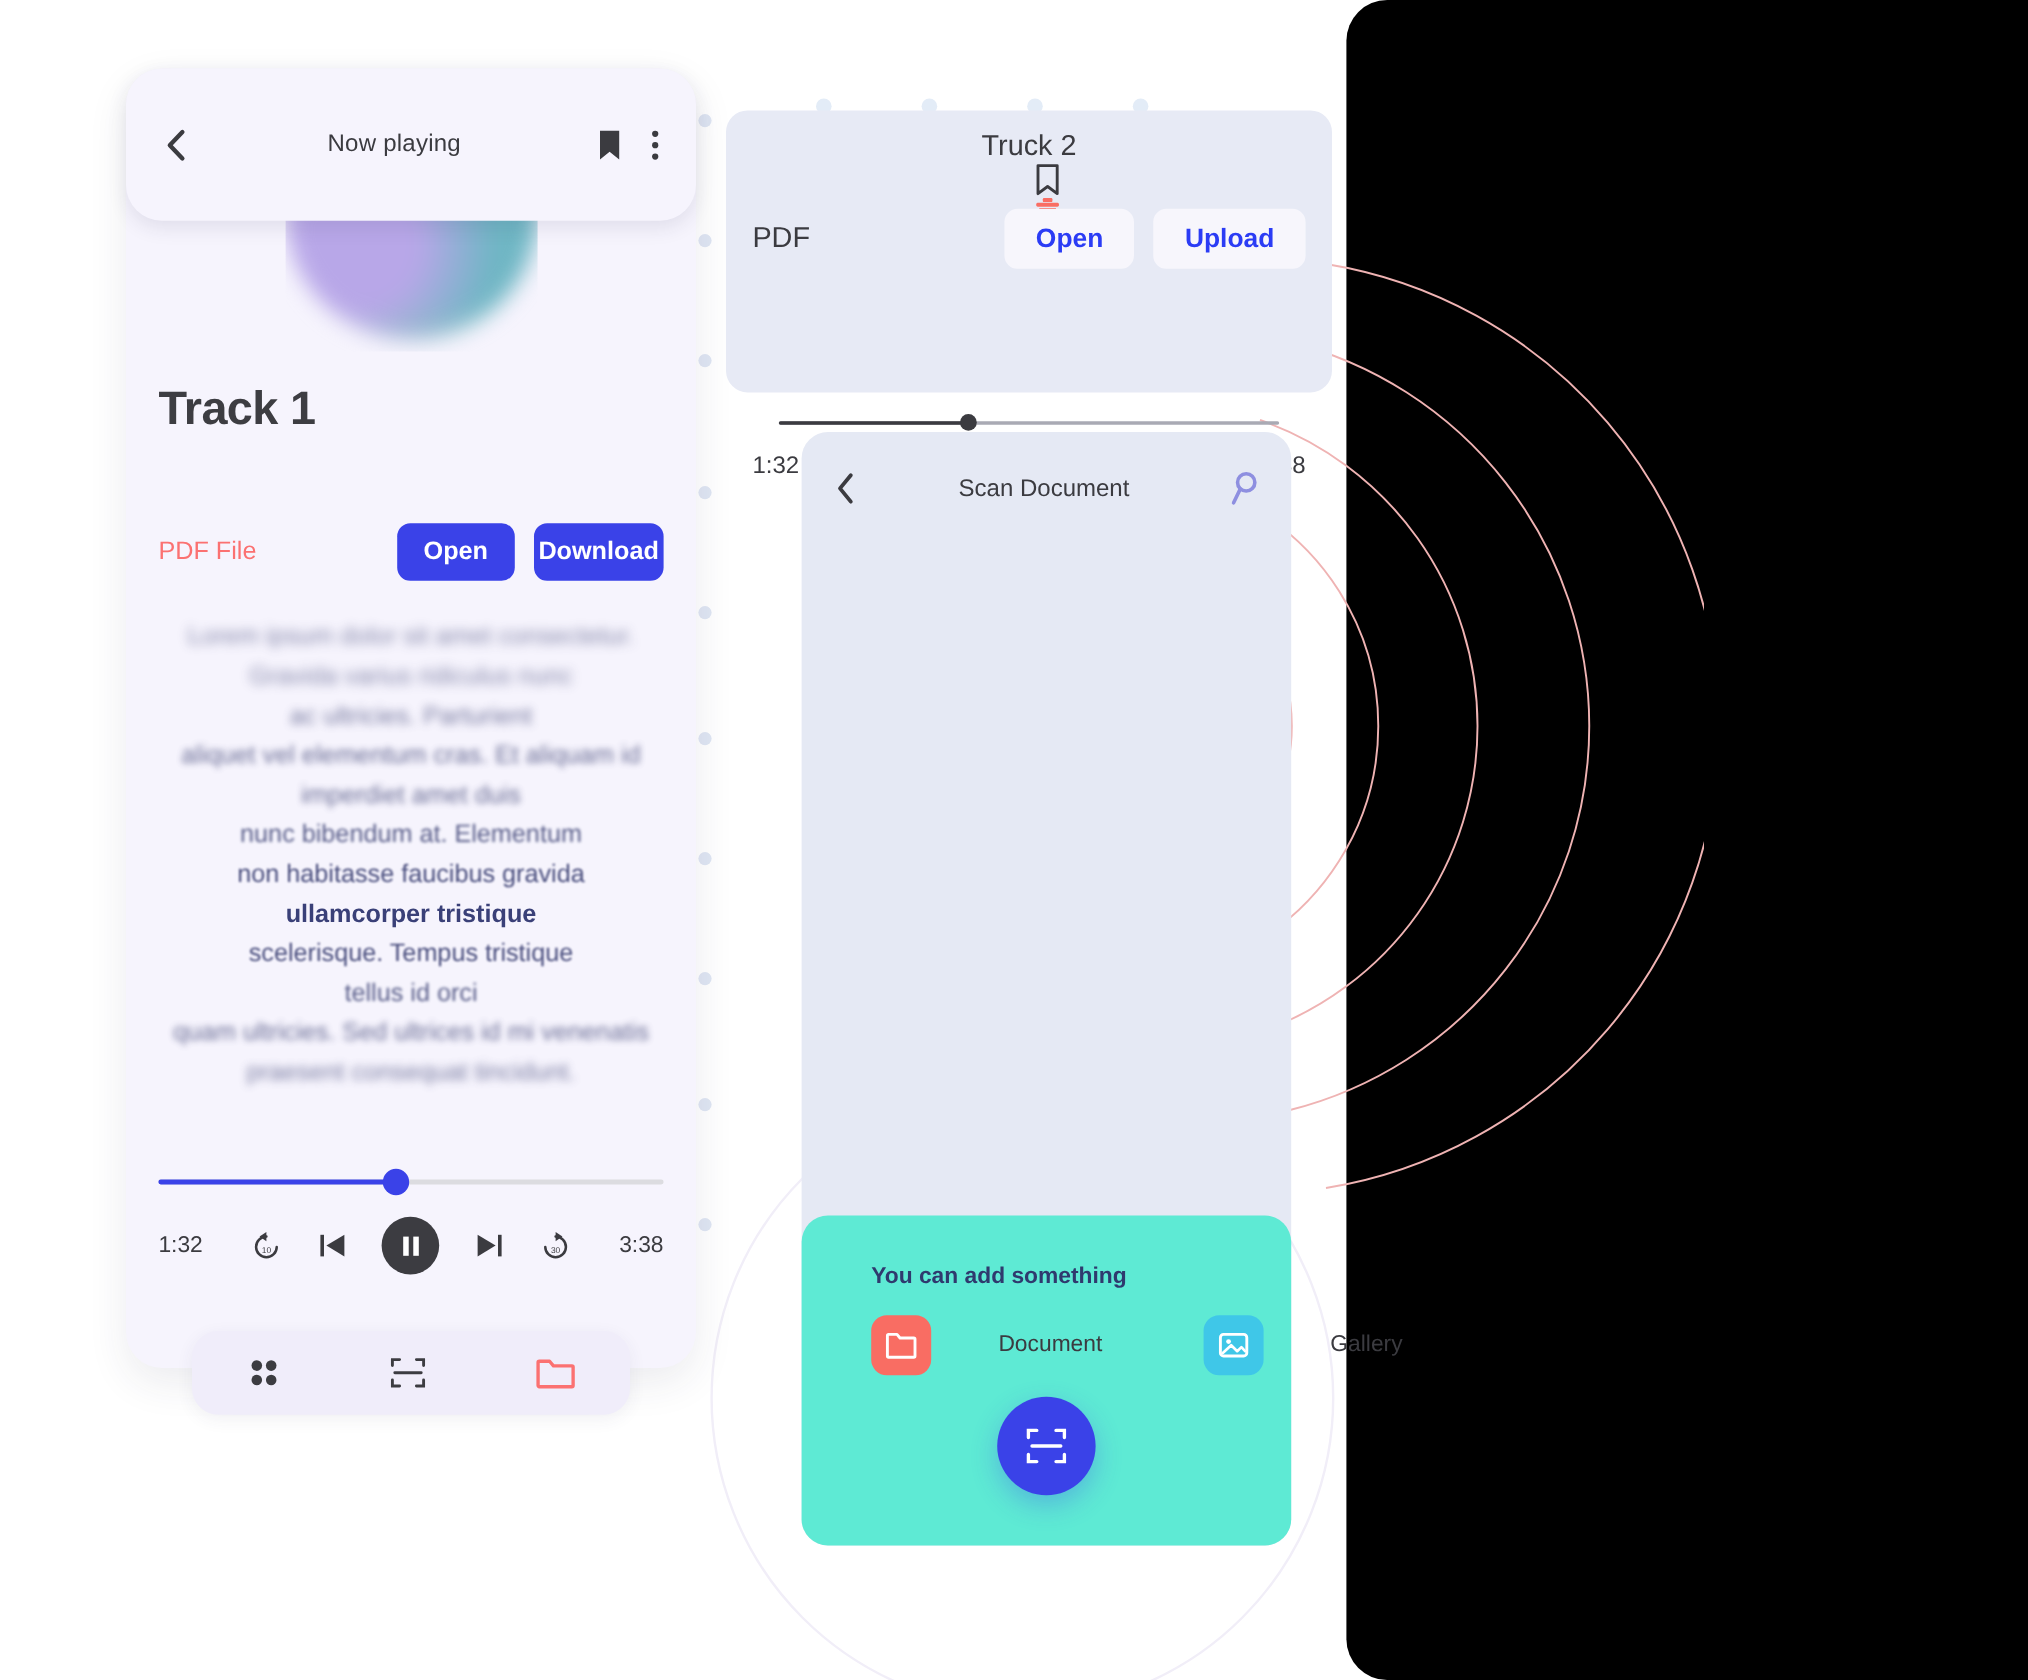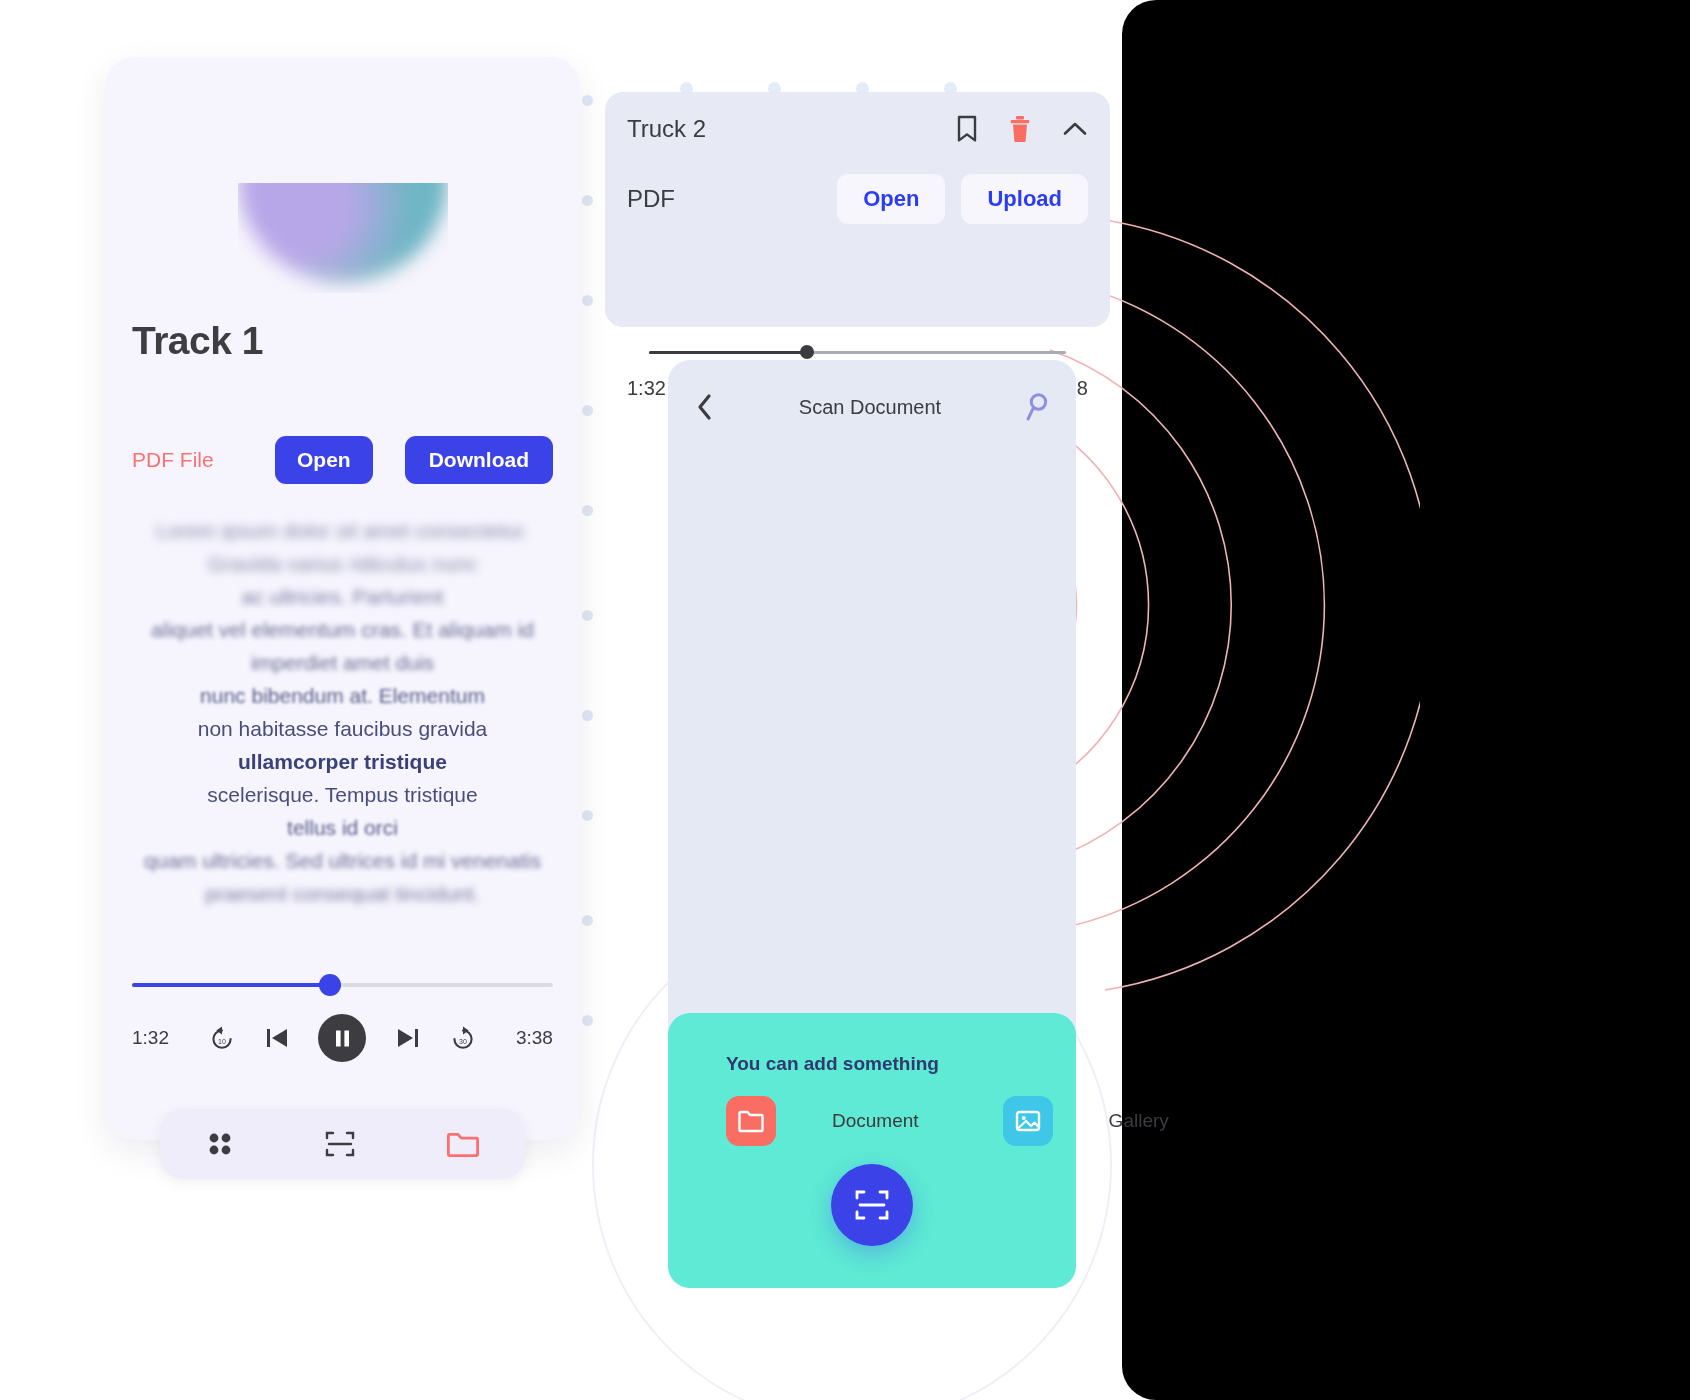"Now playing" div { html: none -> <div> <div> <svg> <path></path> </svg> </div> <div>Now playing</div> <div> <svg> <path></path> </svg> </div> <div> <svg> <circle></circle> <circle></circle> <circle></circle> </svg> </div> </div> }
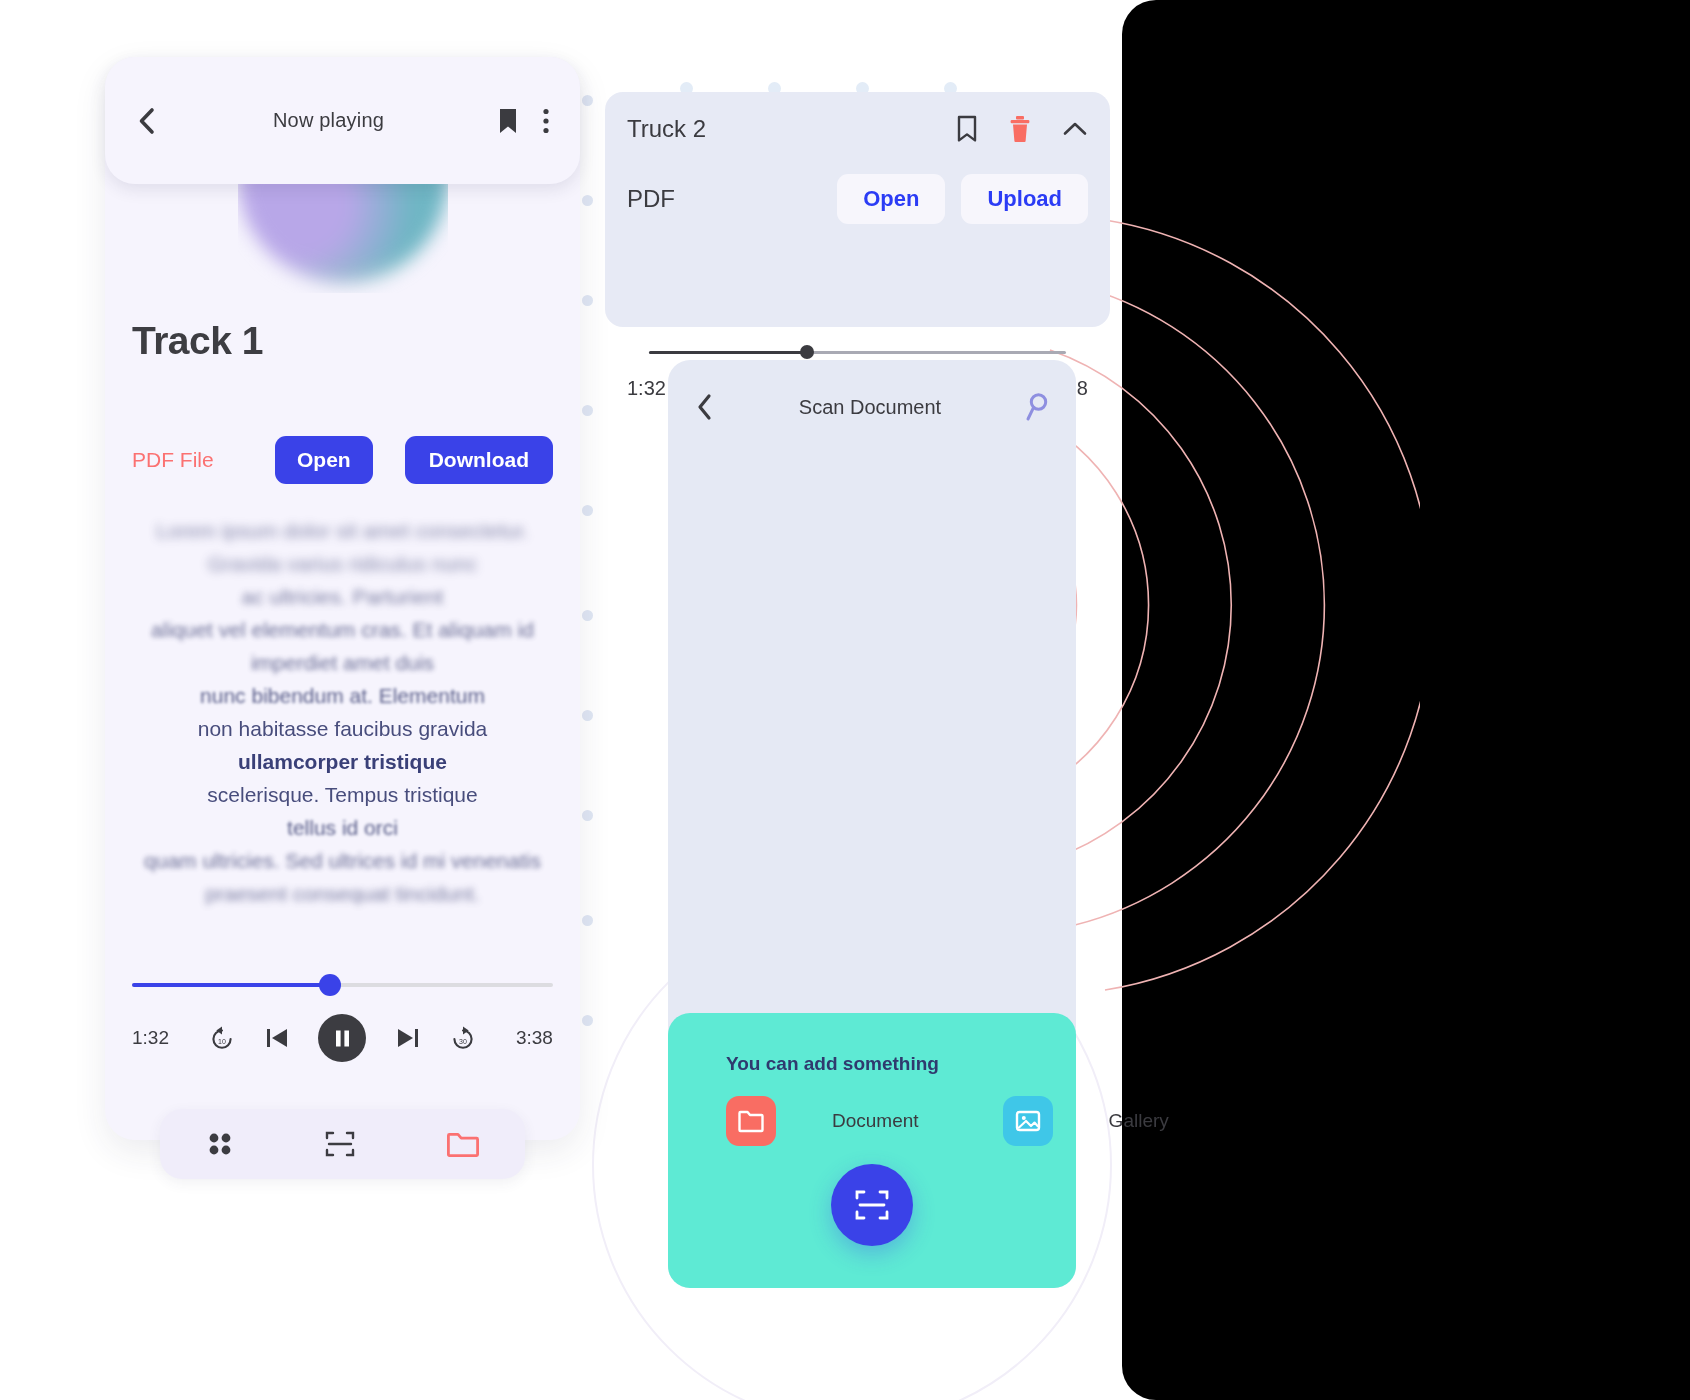"Truck 2" #card-truck .t-head { flex-direction: none -> column }
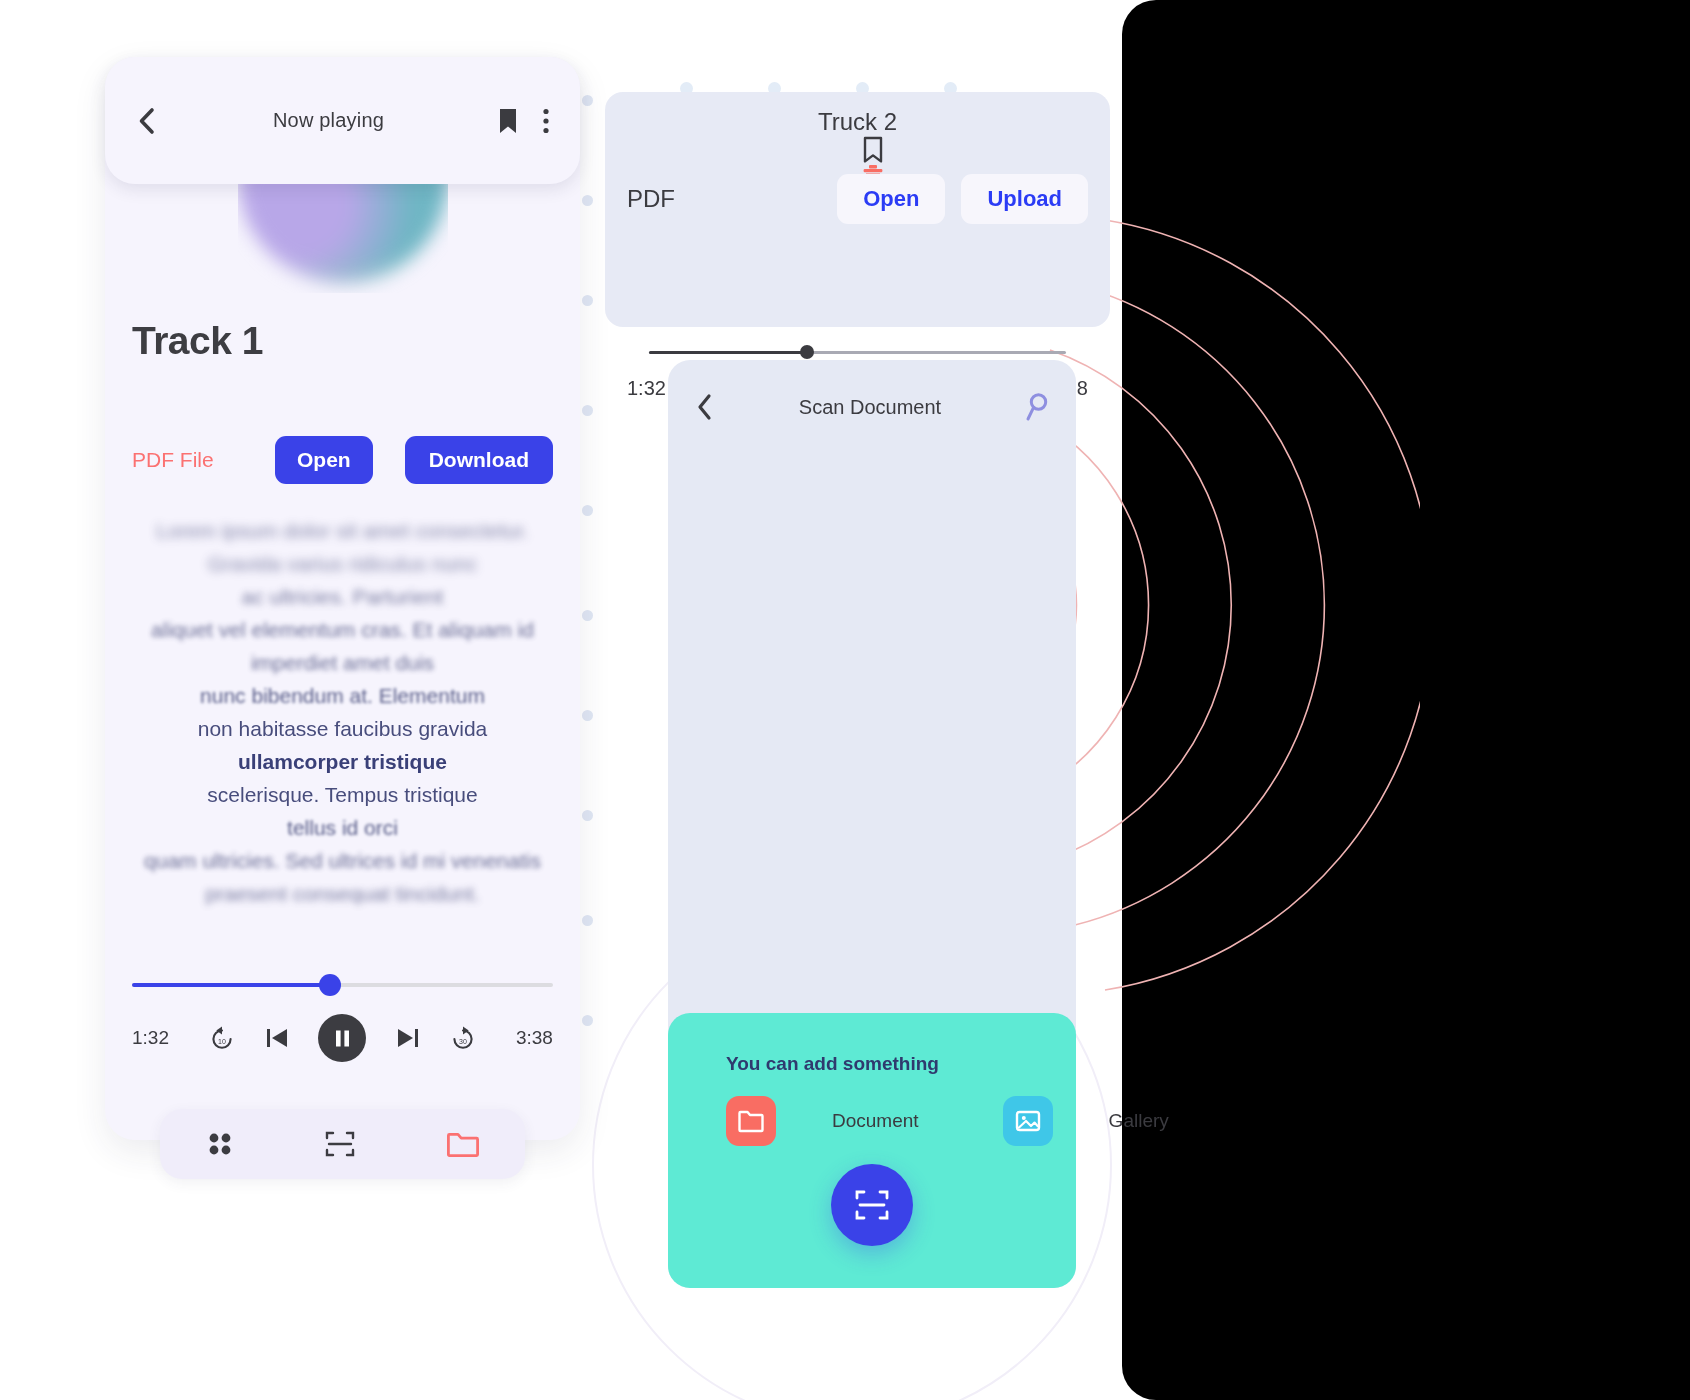"Download" .btn-blue.dl { margin-left: 32px -> 16px; padding: 0 24px -> 0 4px }
